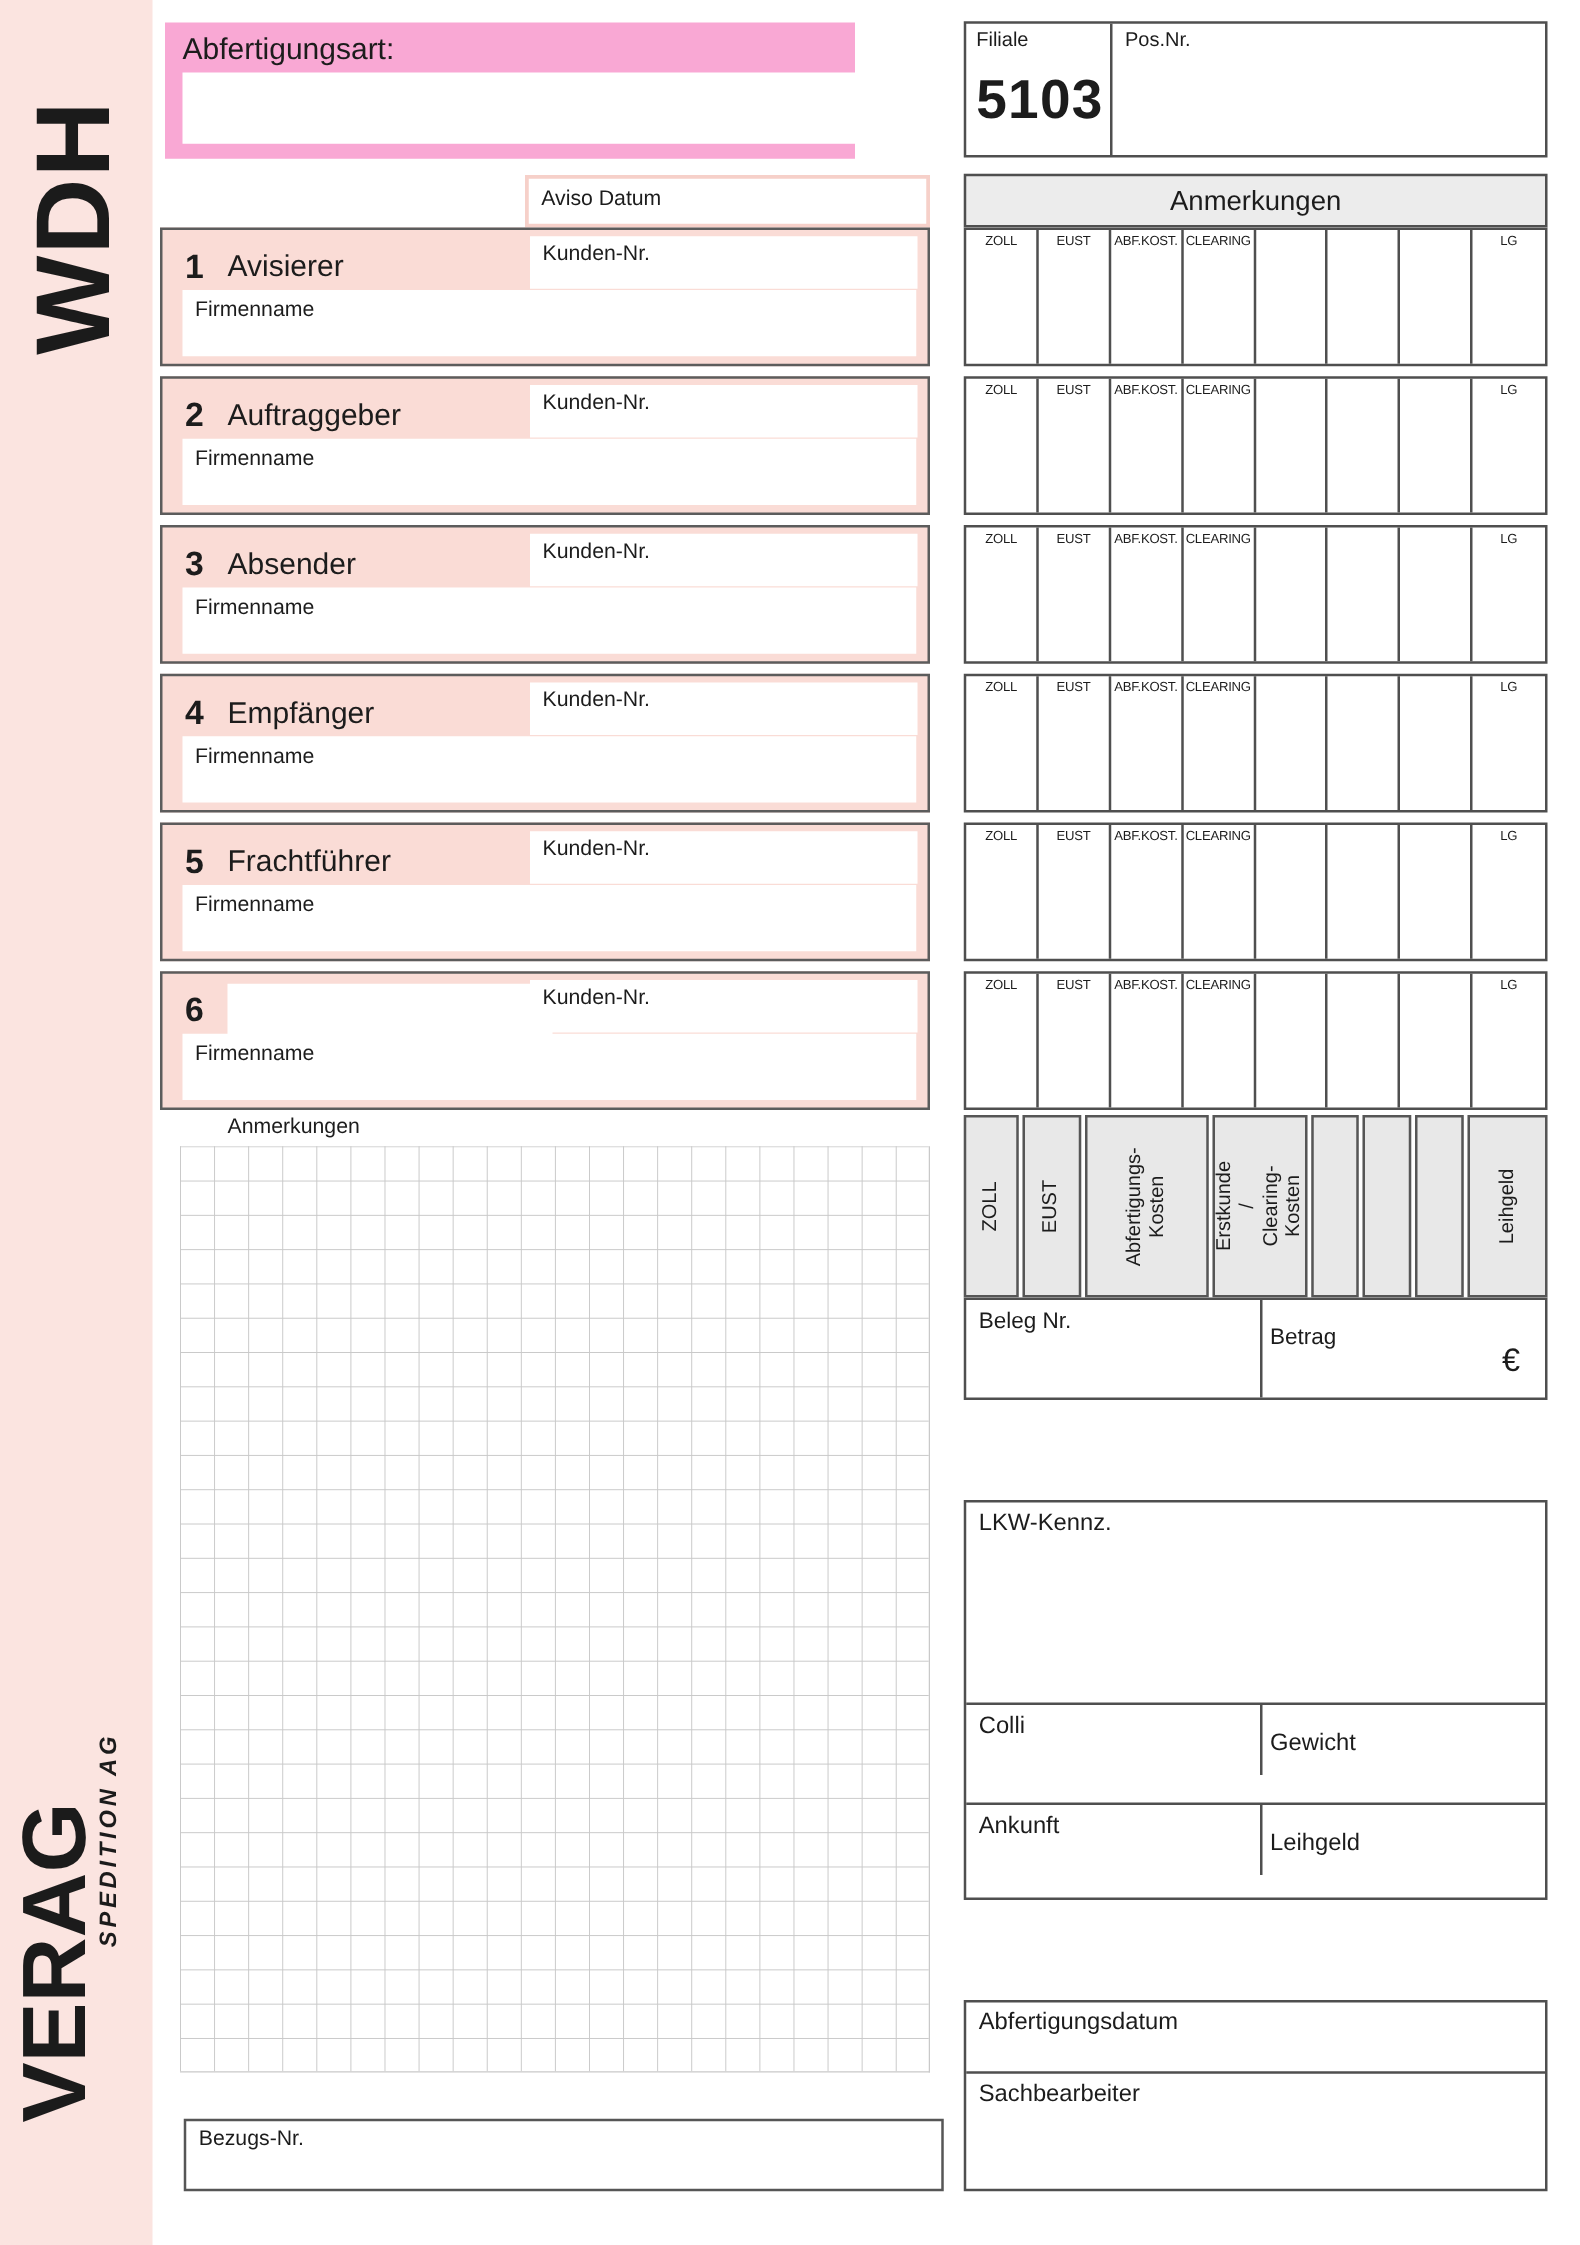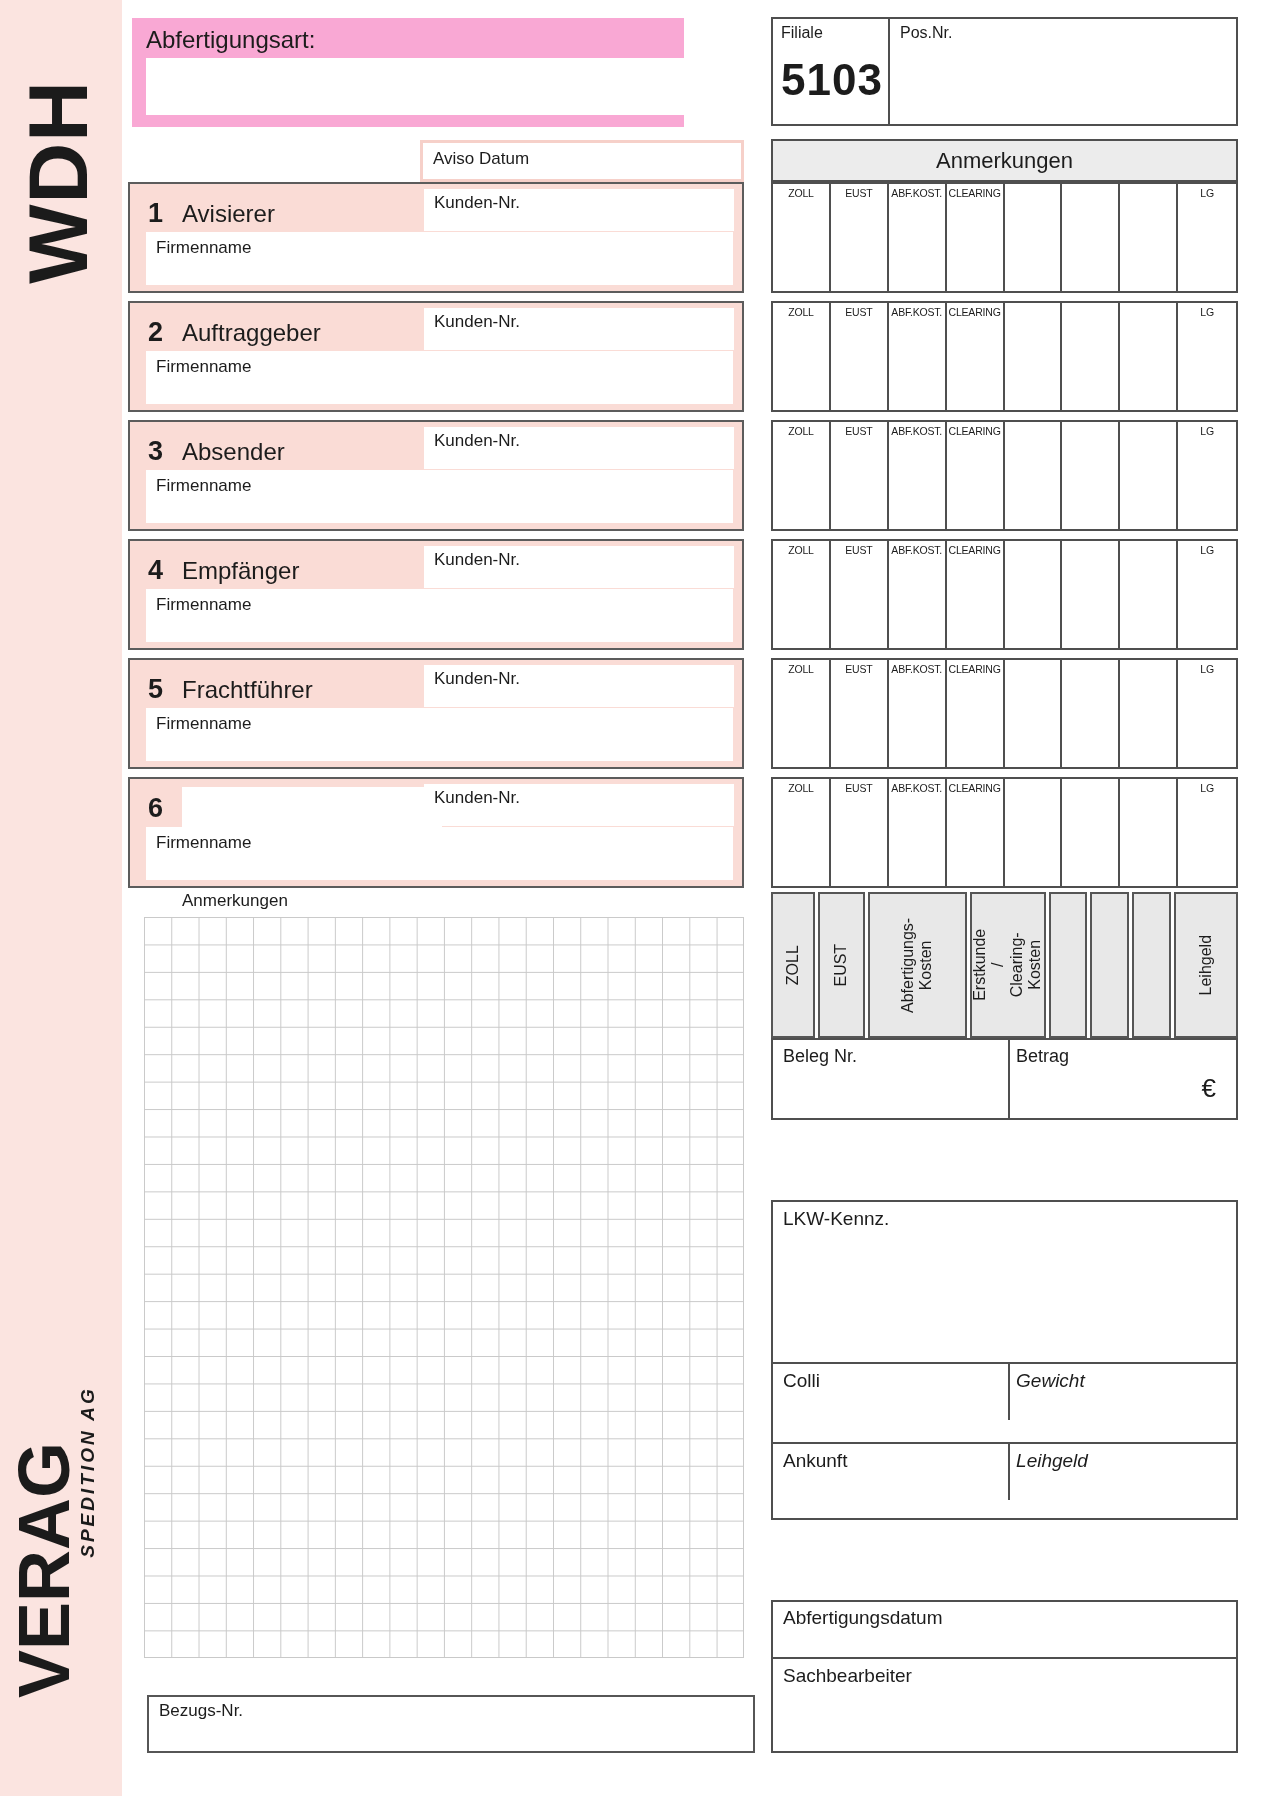"Betrag" .beleg .lab2 { top: 6px -> 19px }
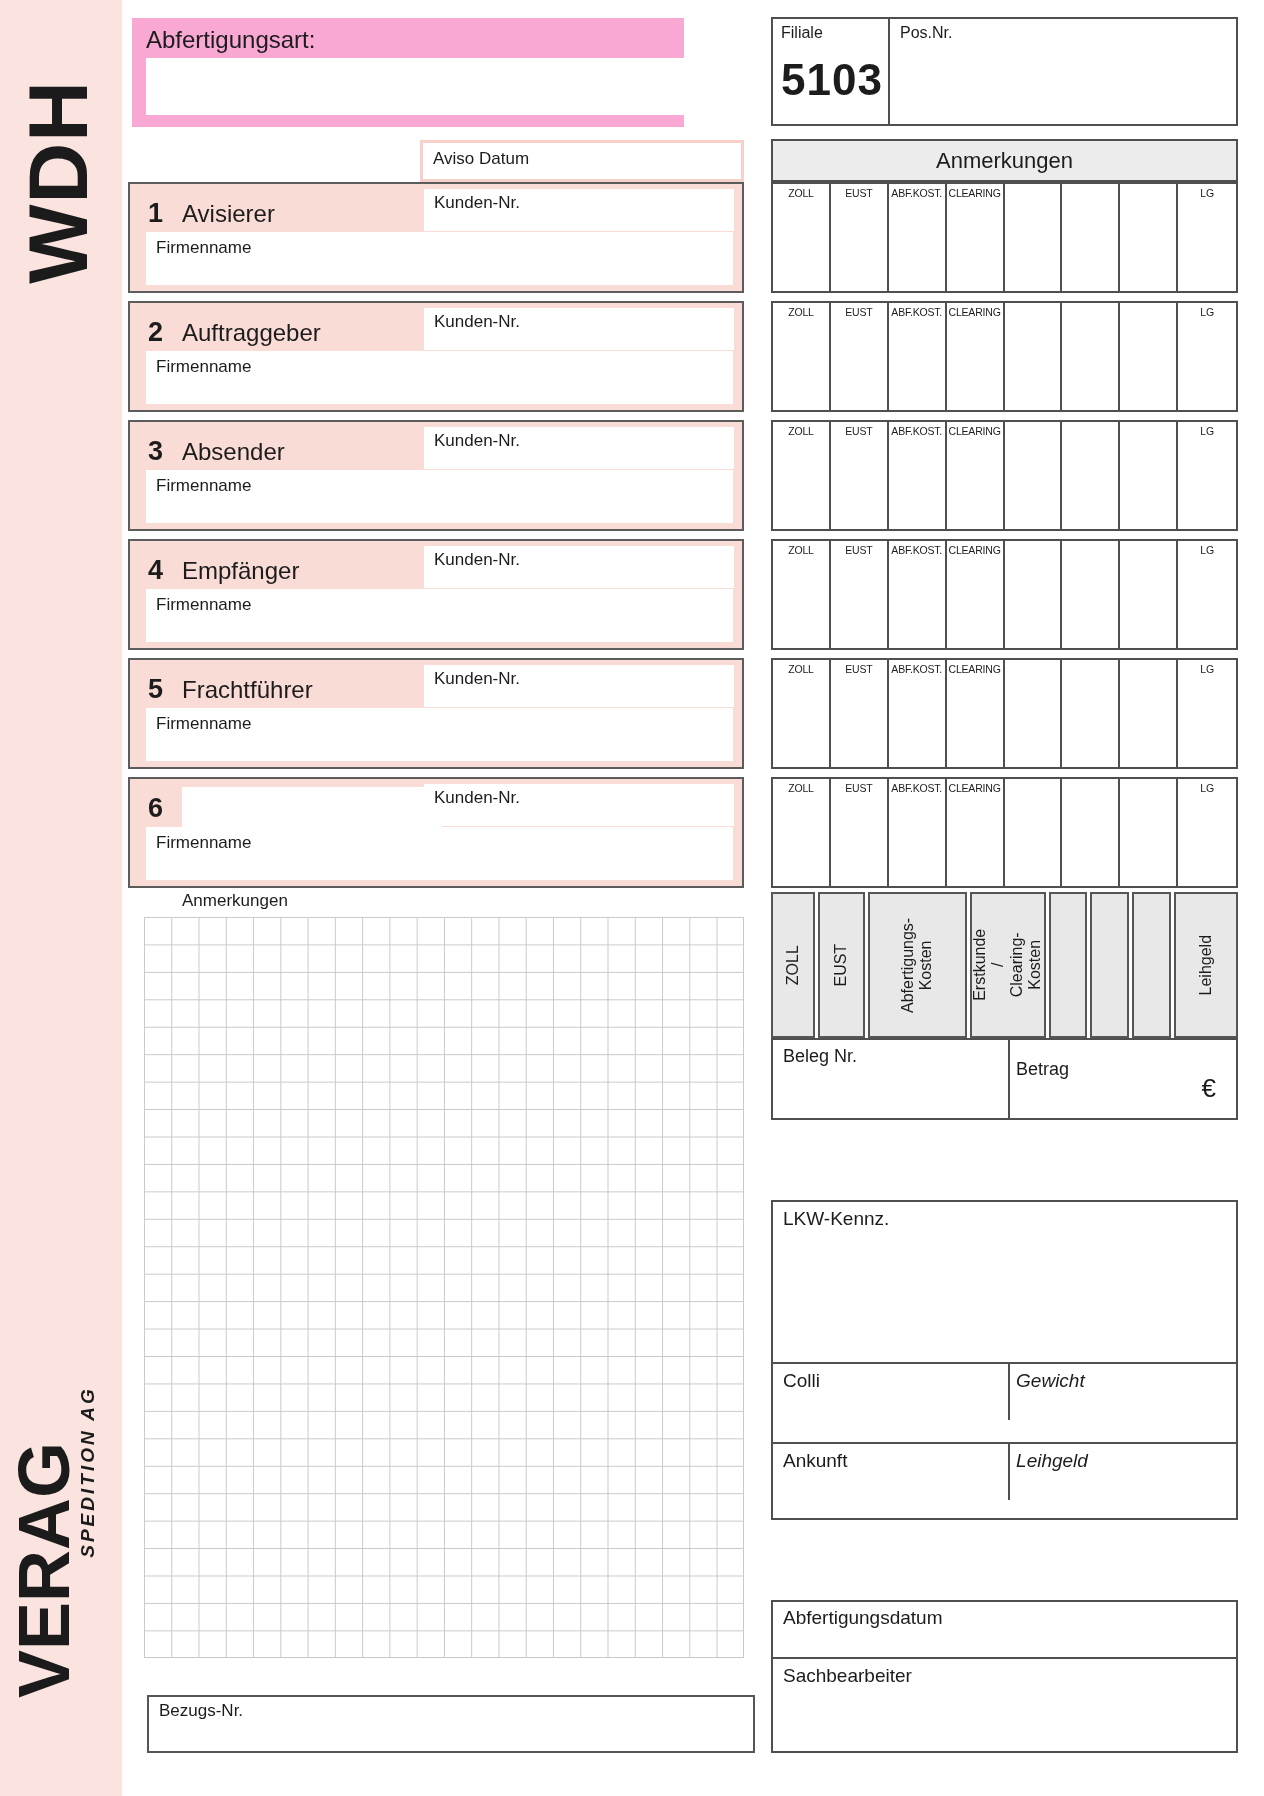"Gewicht" .ship-row .lblR { font-style: italic -> none; top: 6px -> 20px }
